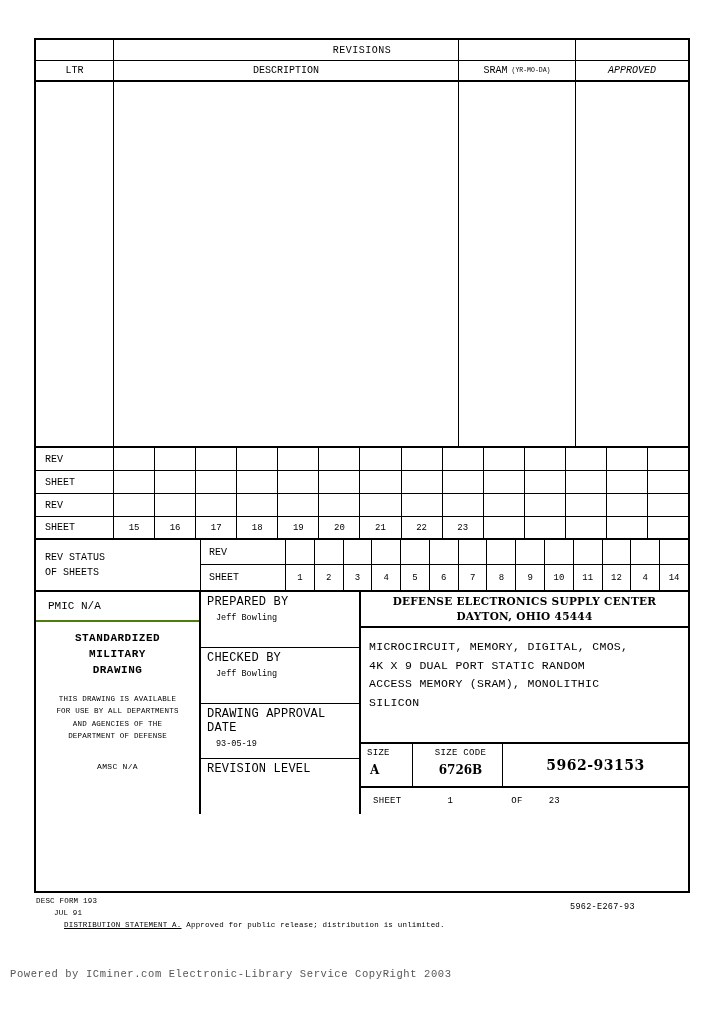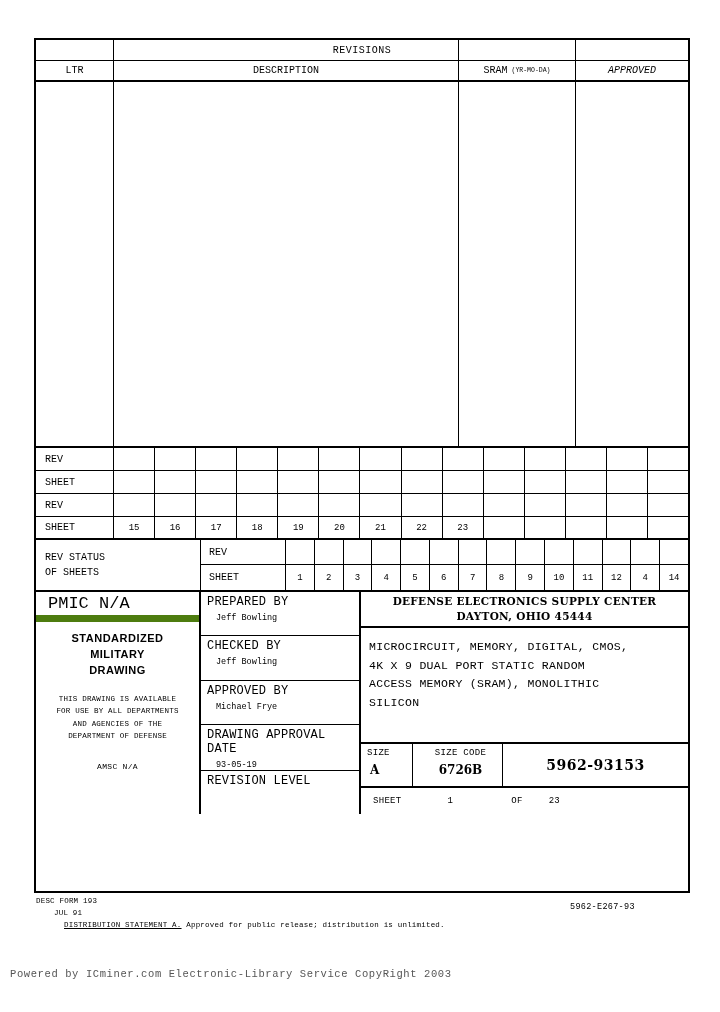"PMIC N/A" #pmic { border-bottom: 7px solid #4d7c0f -> 2px solid #4d7c0f; font-size: 17px -> 11px }
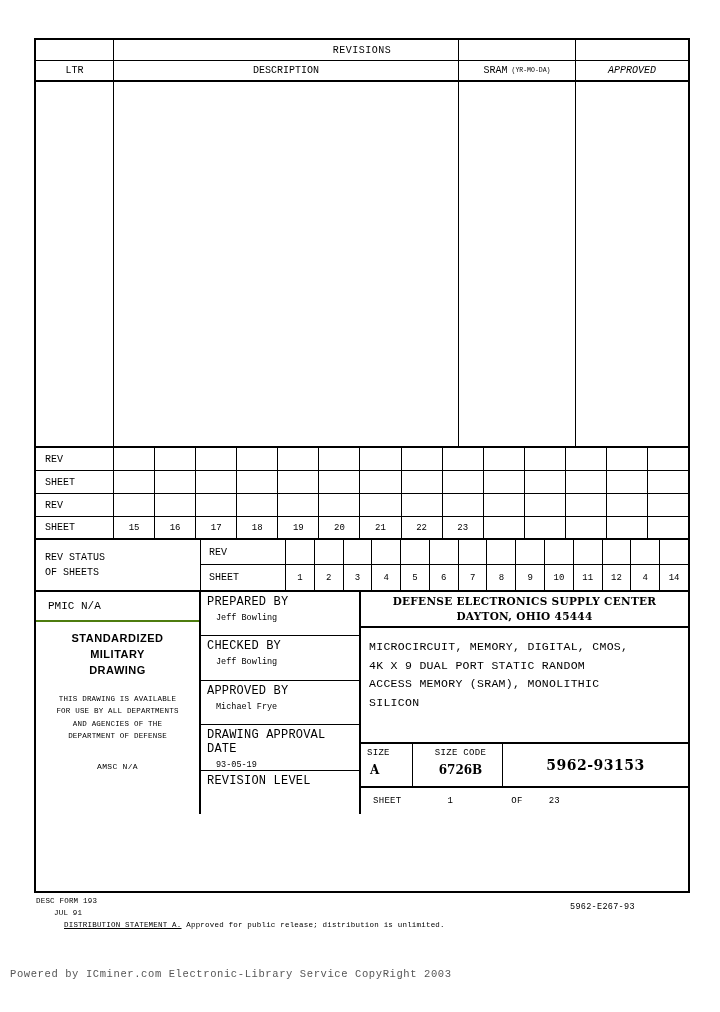"STANDARDIZED" .smd-title { font-family: Liberation Sans, sans-serif -> Liberation Mono, monospace }
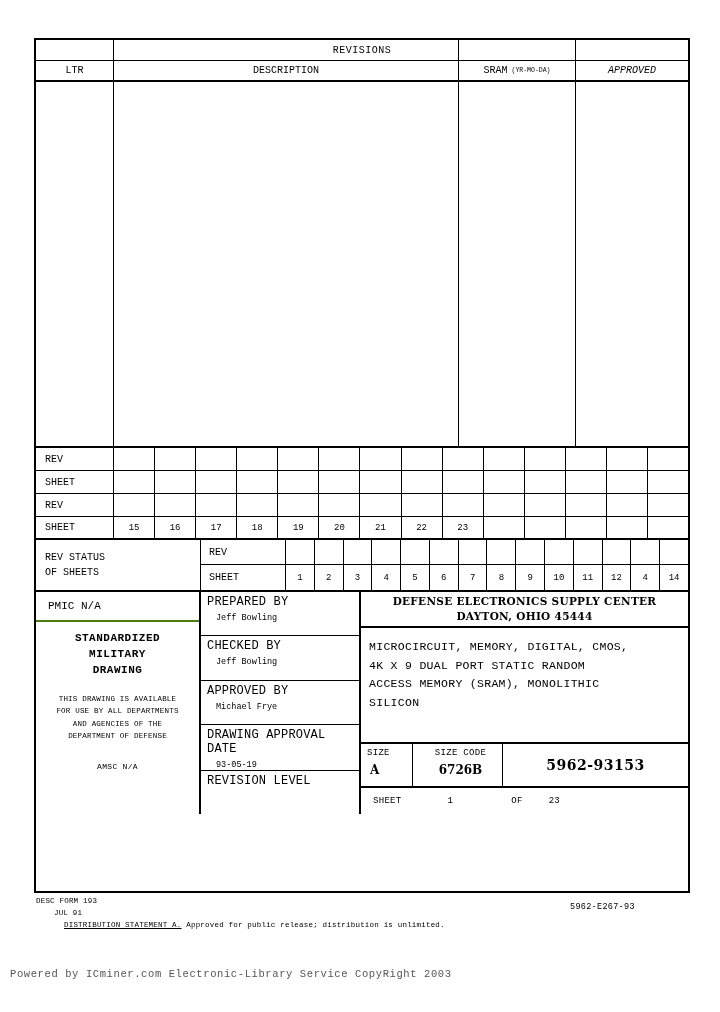"APPROVED BY" div.appr-cell { html: <div> <div>APPROVED BY</div> <div>Michael Frye</div> </div> -> none }
